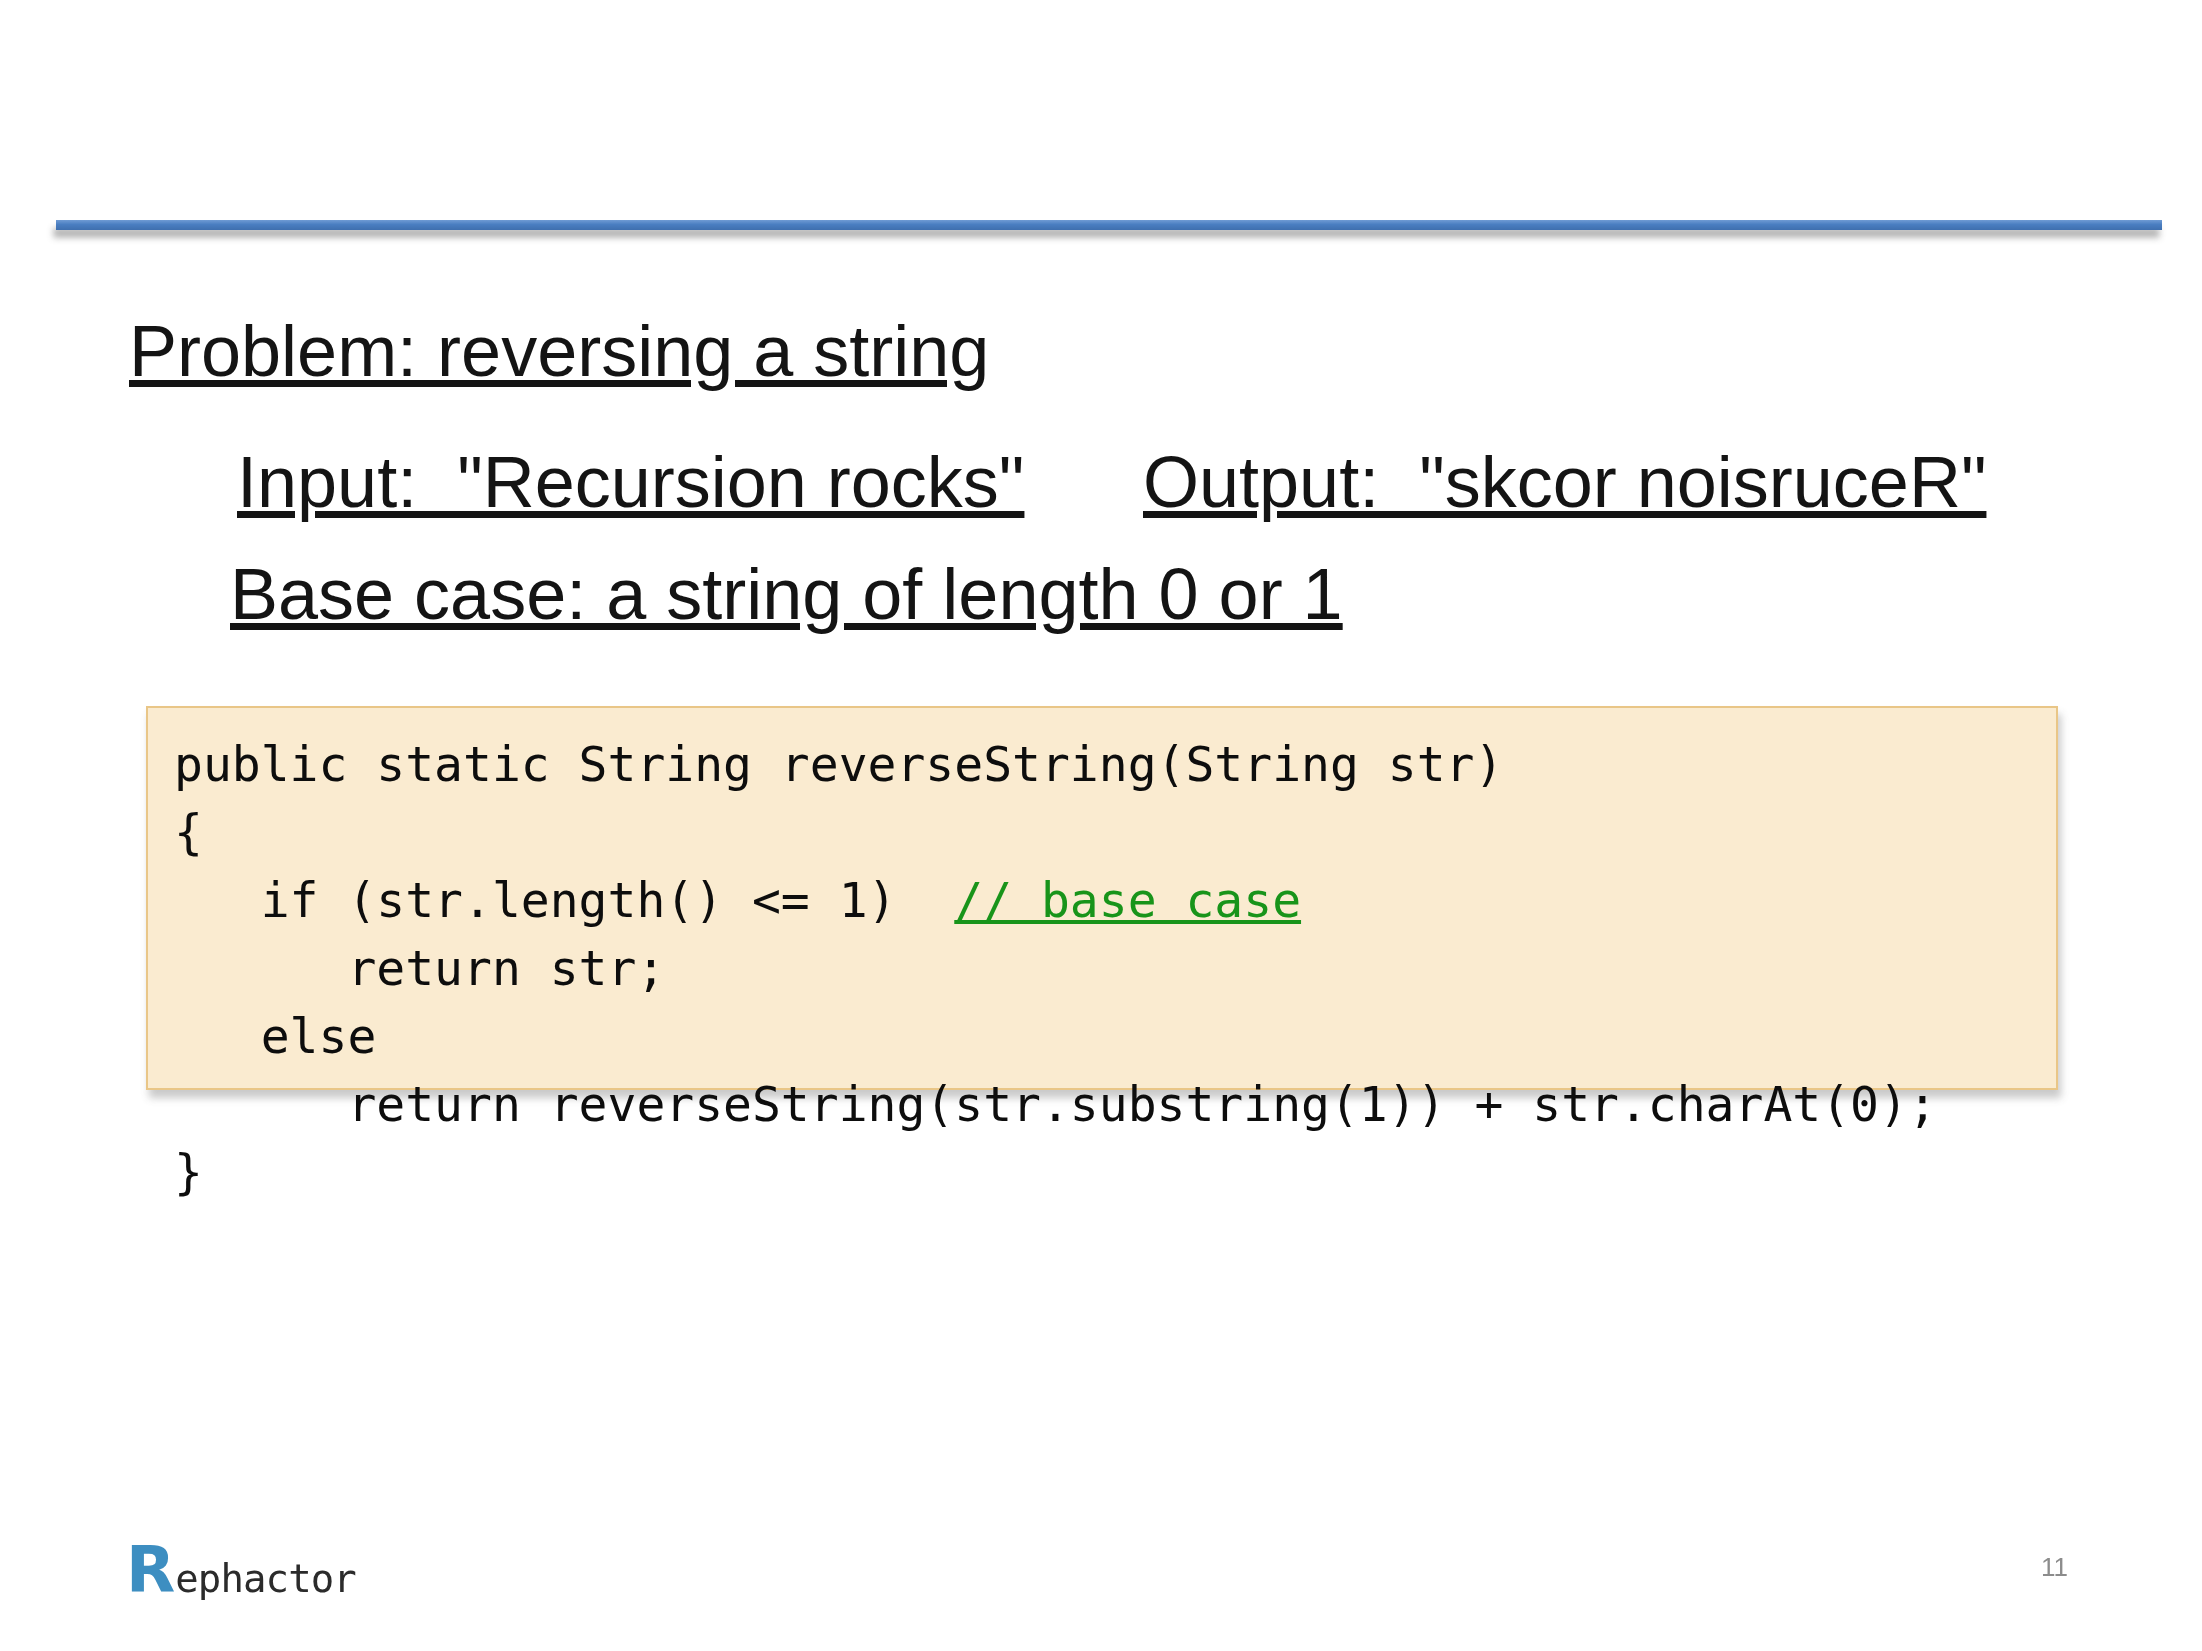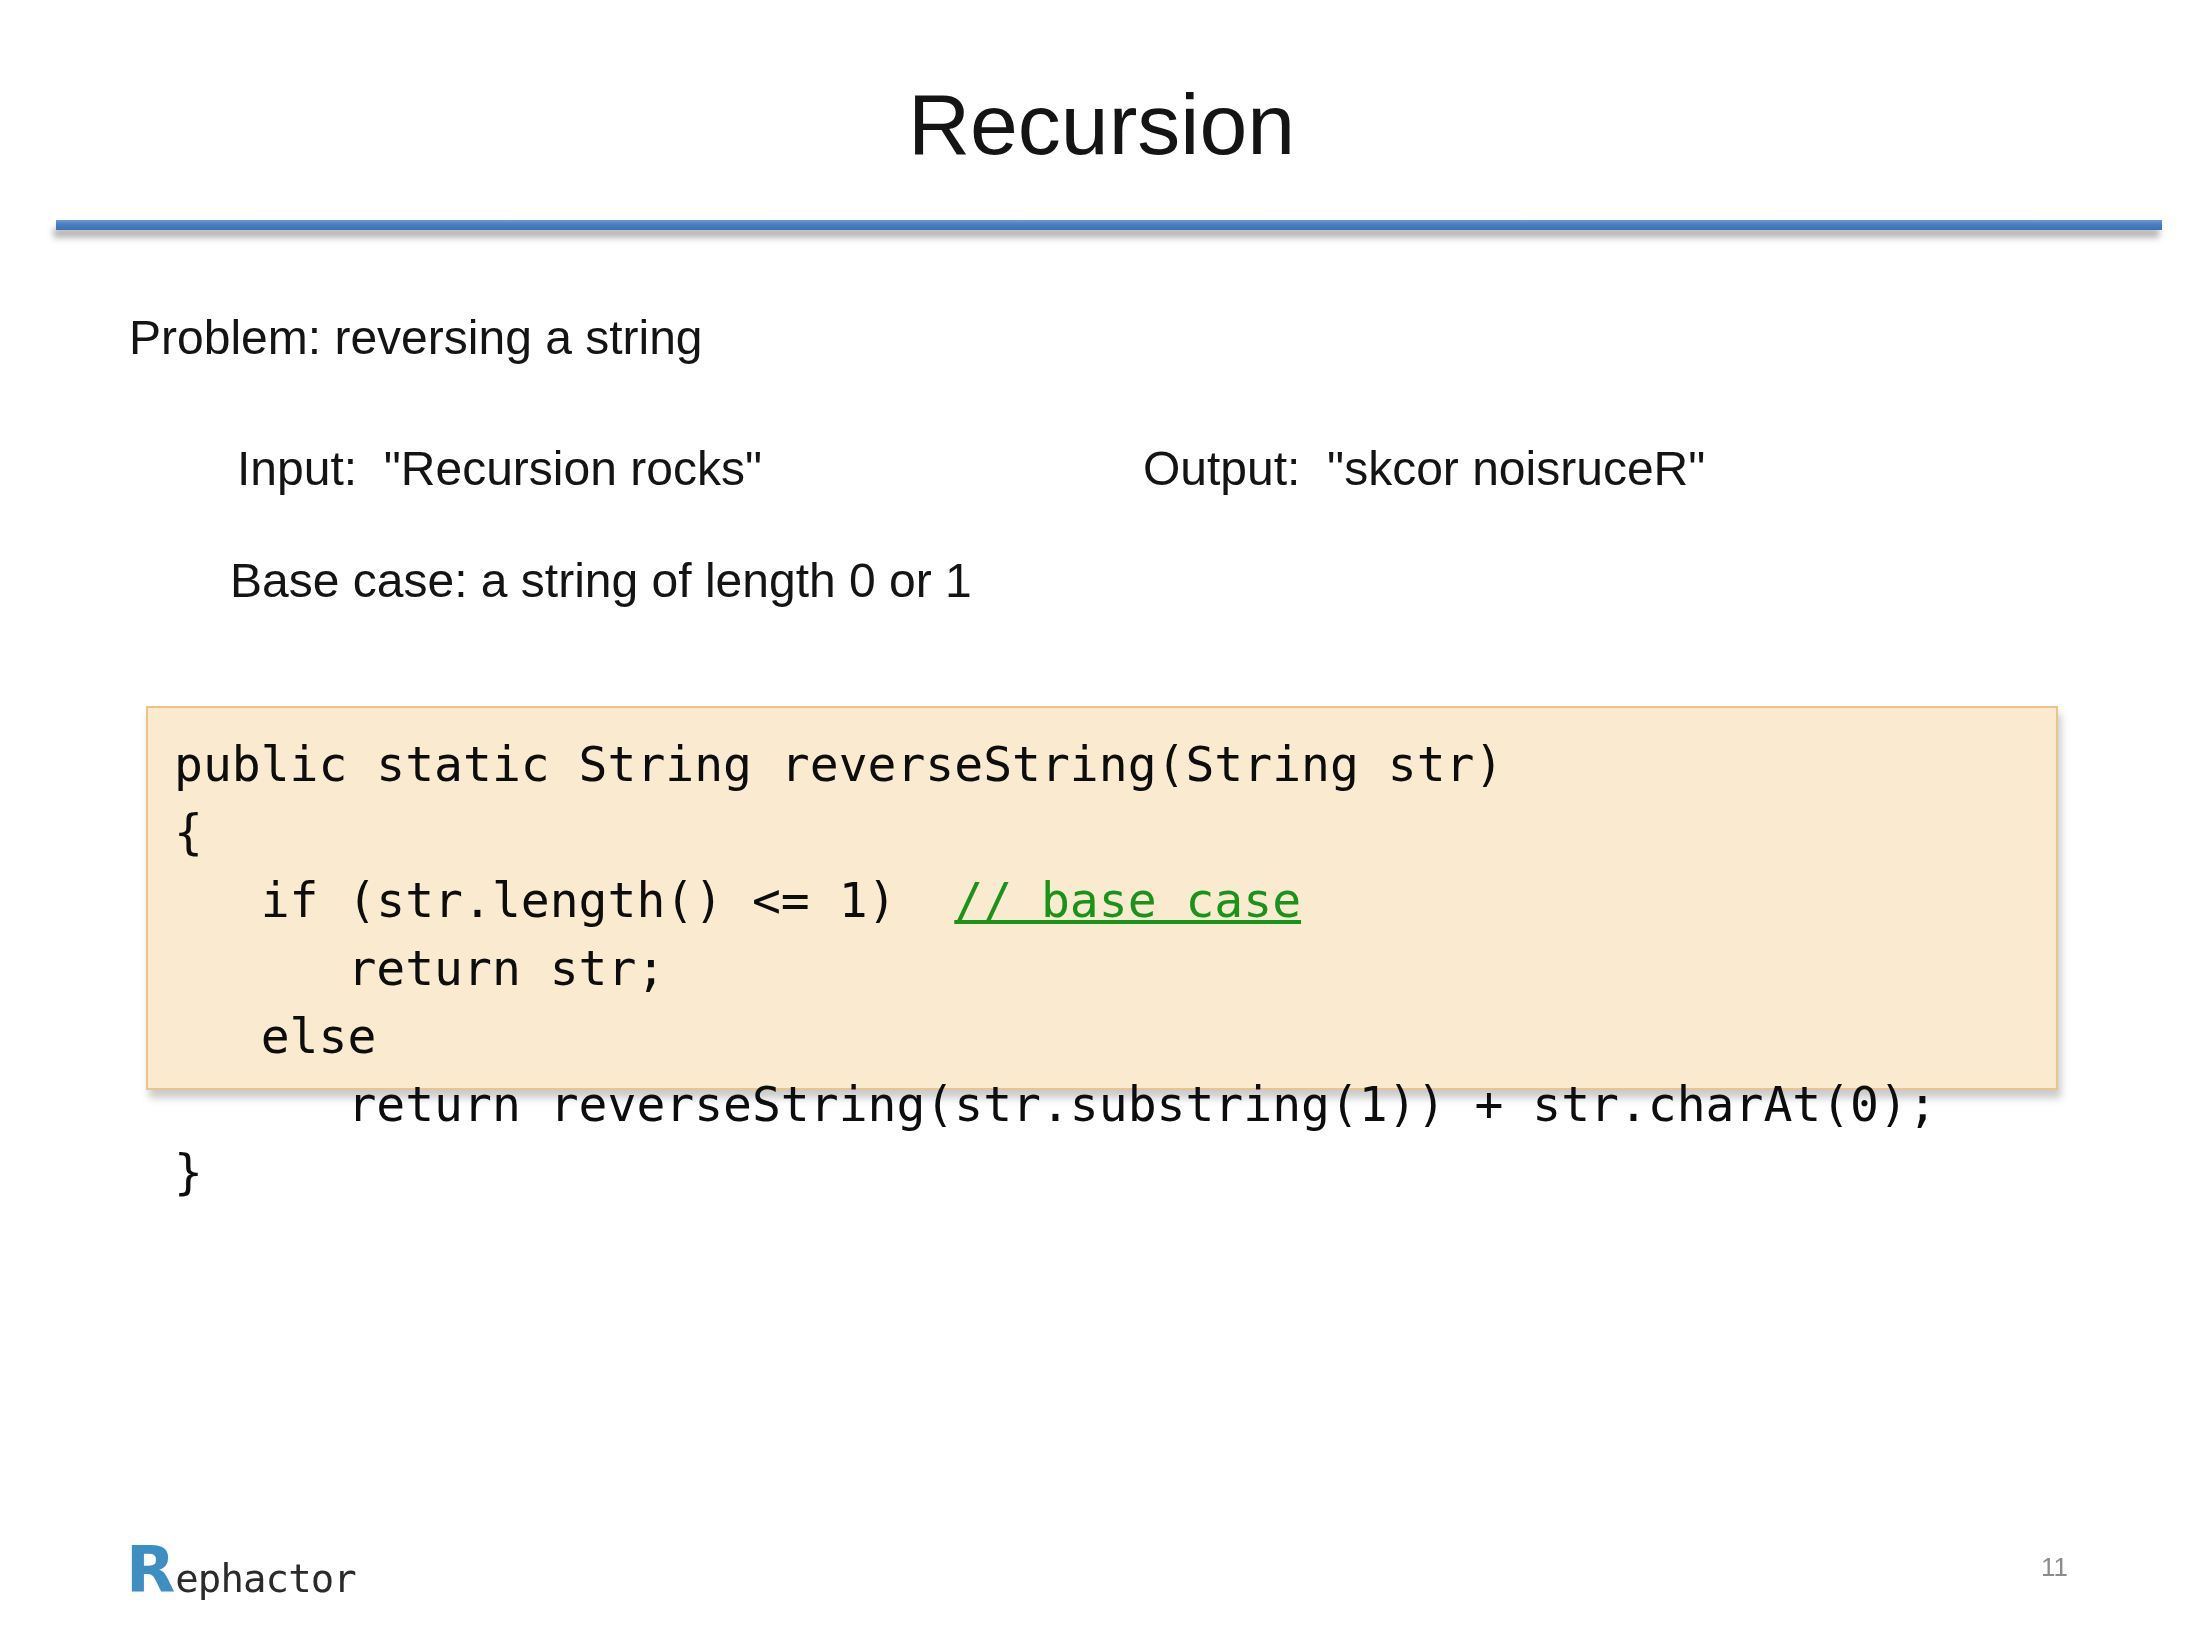"Recursion" h1.slide-title { html: <h1>Recursion</h1> -> none }
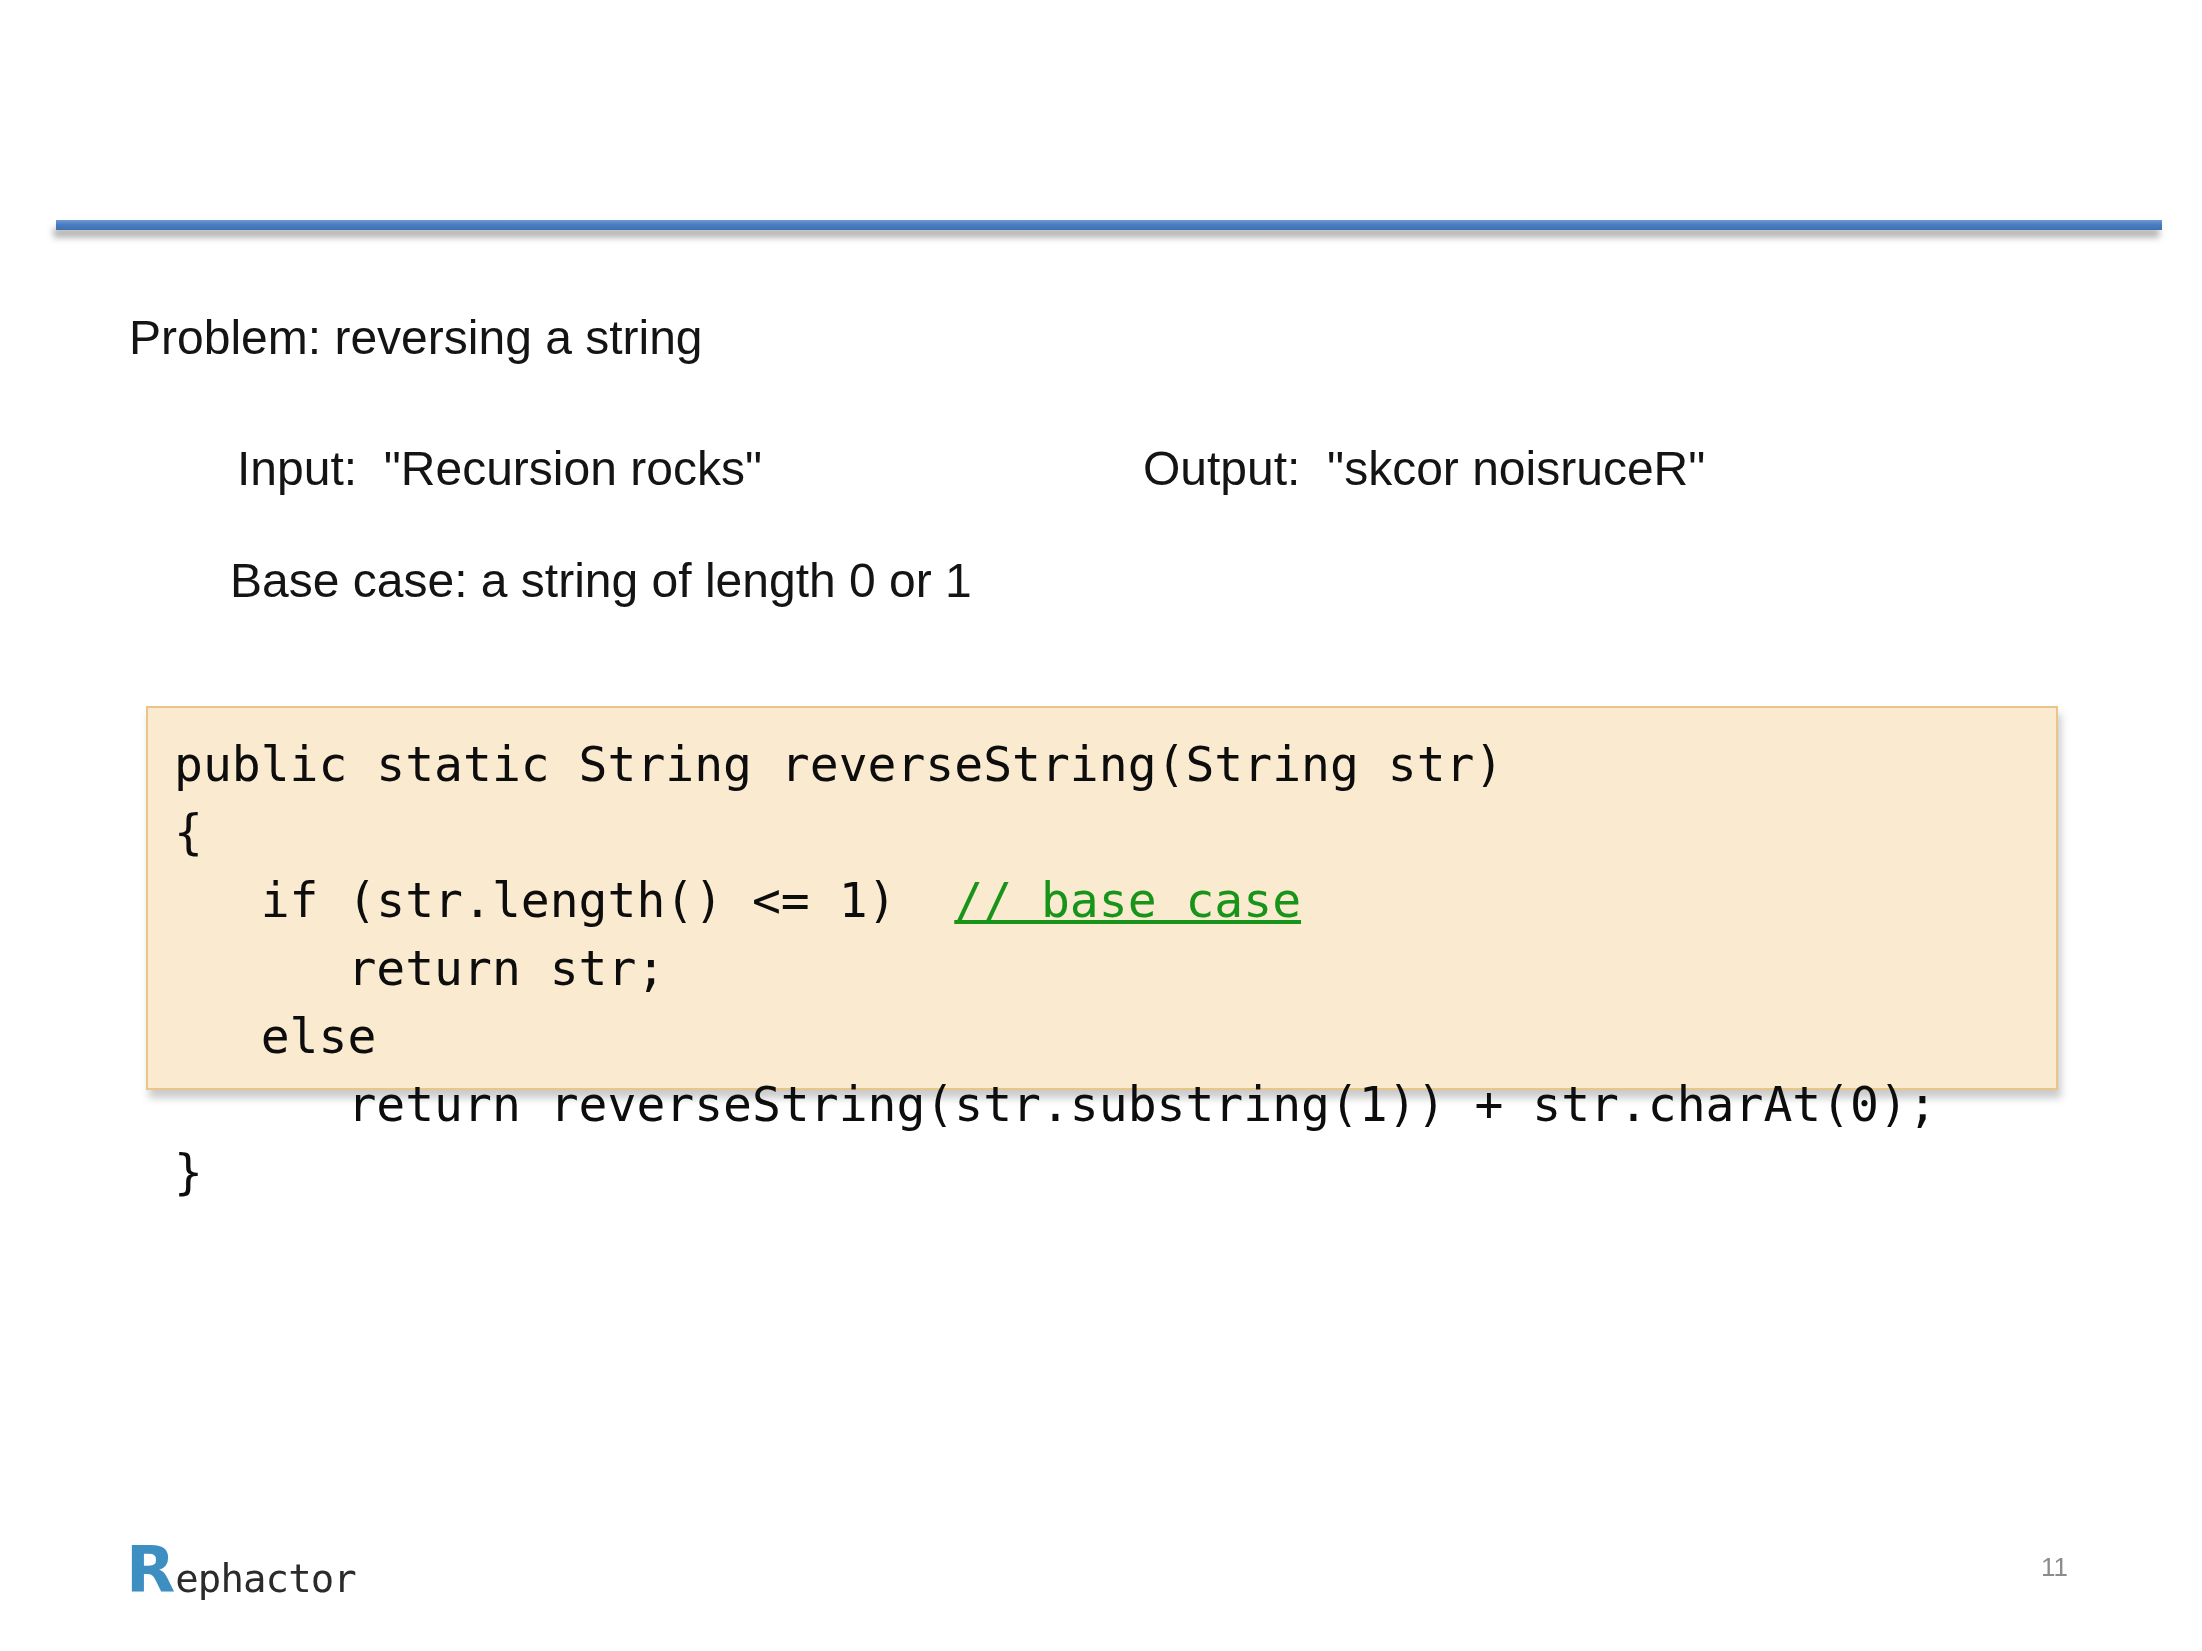"Problem: reversing a string" .body-text { font-size: 48px -> 72px; text-decoration: none -> underline }
